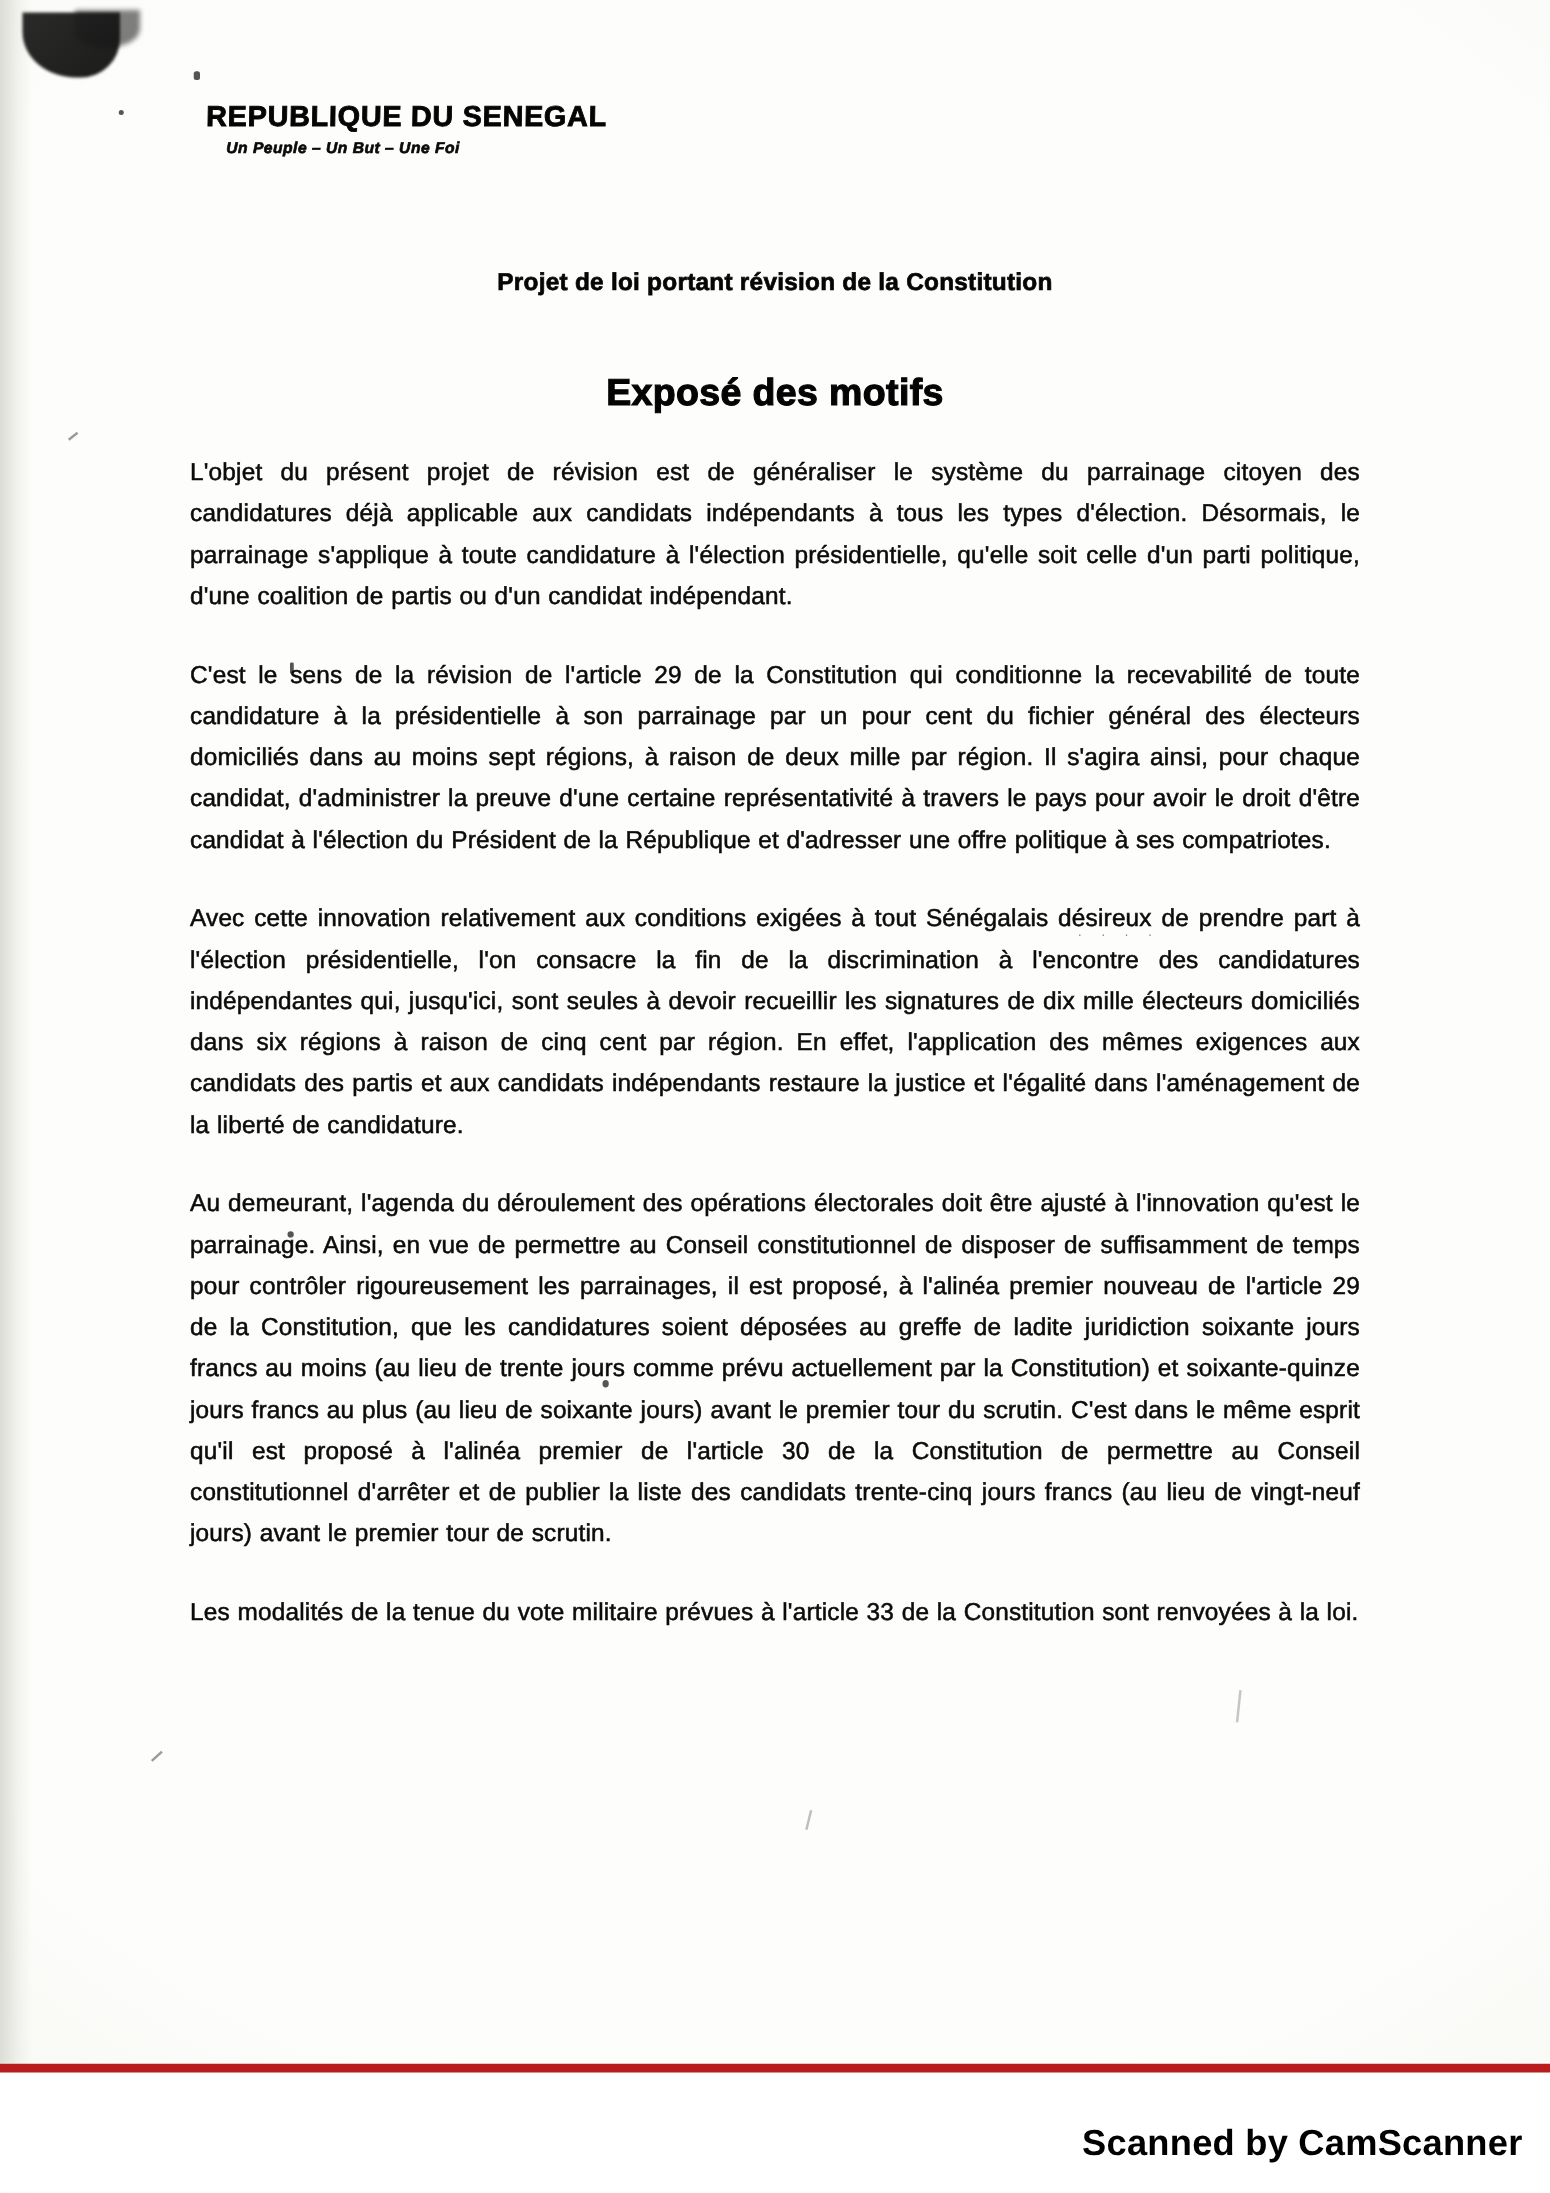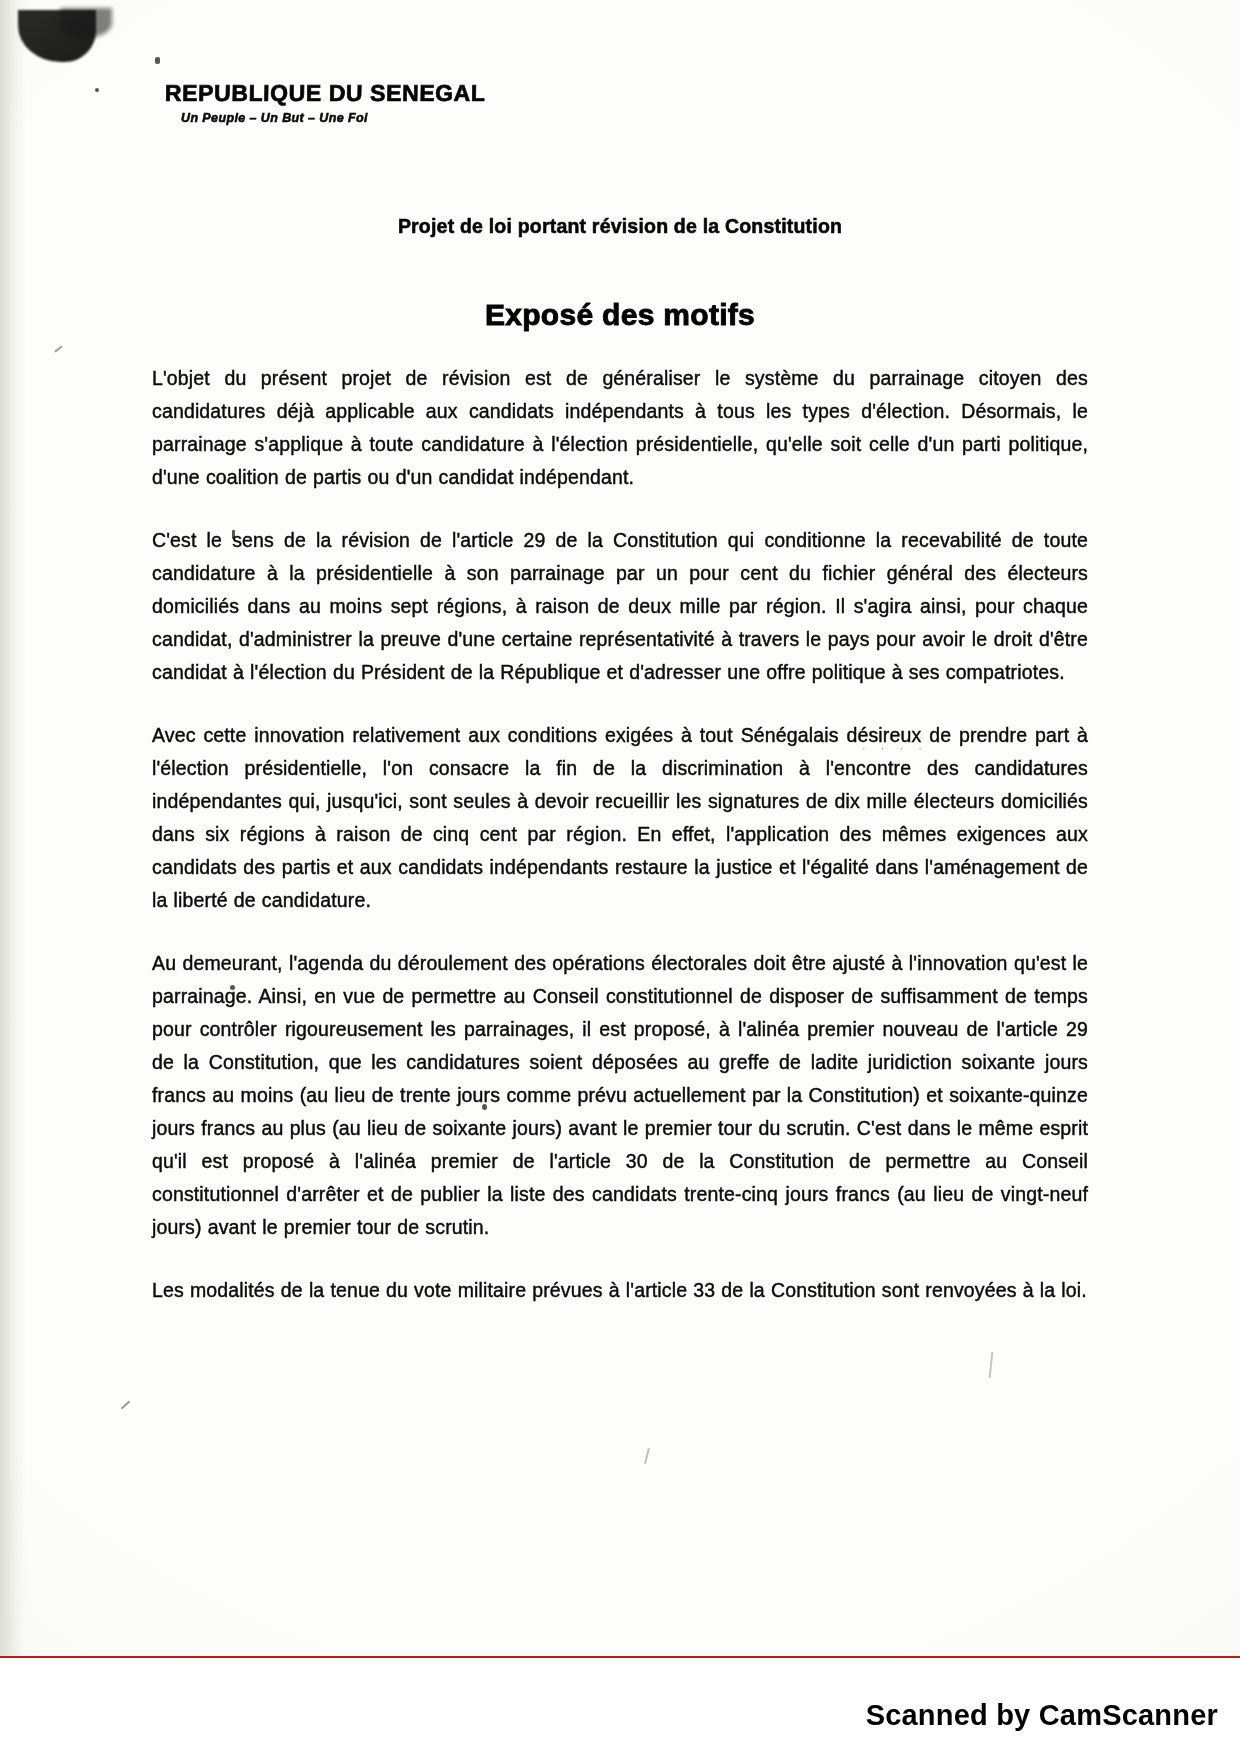"Scanned by CamScanner" .footer-band { border-top: 2px solid #b91c1c -> 7px solid #b91c1c }
